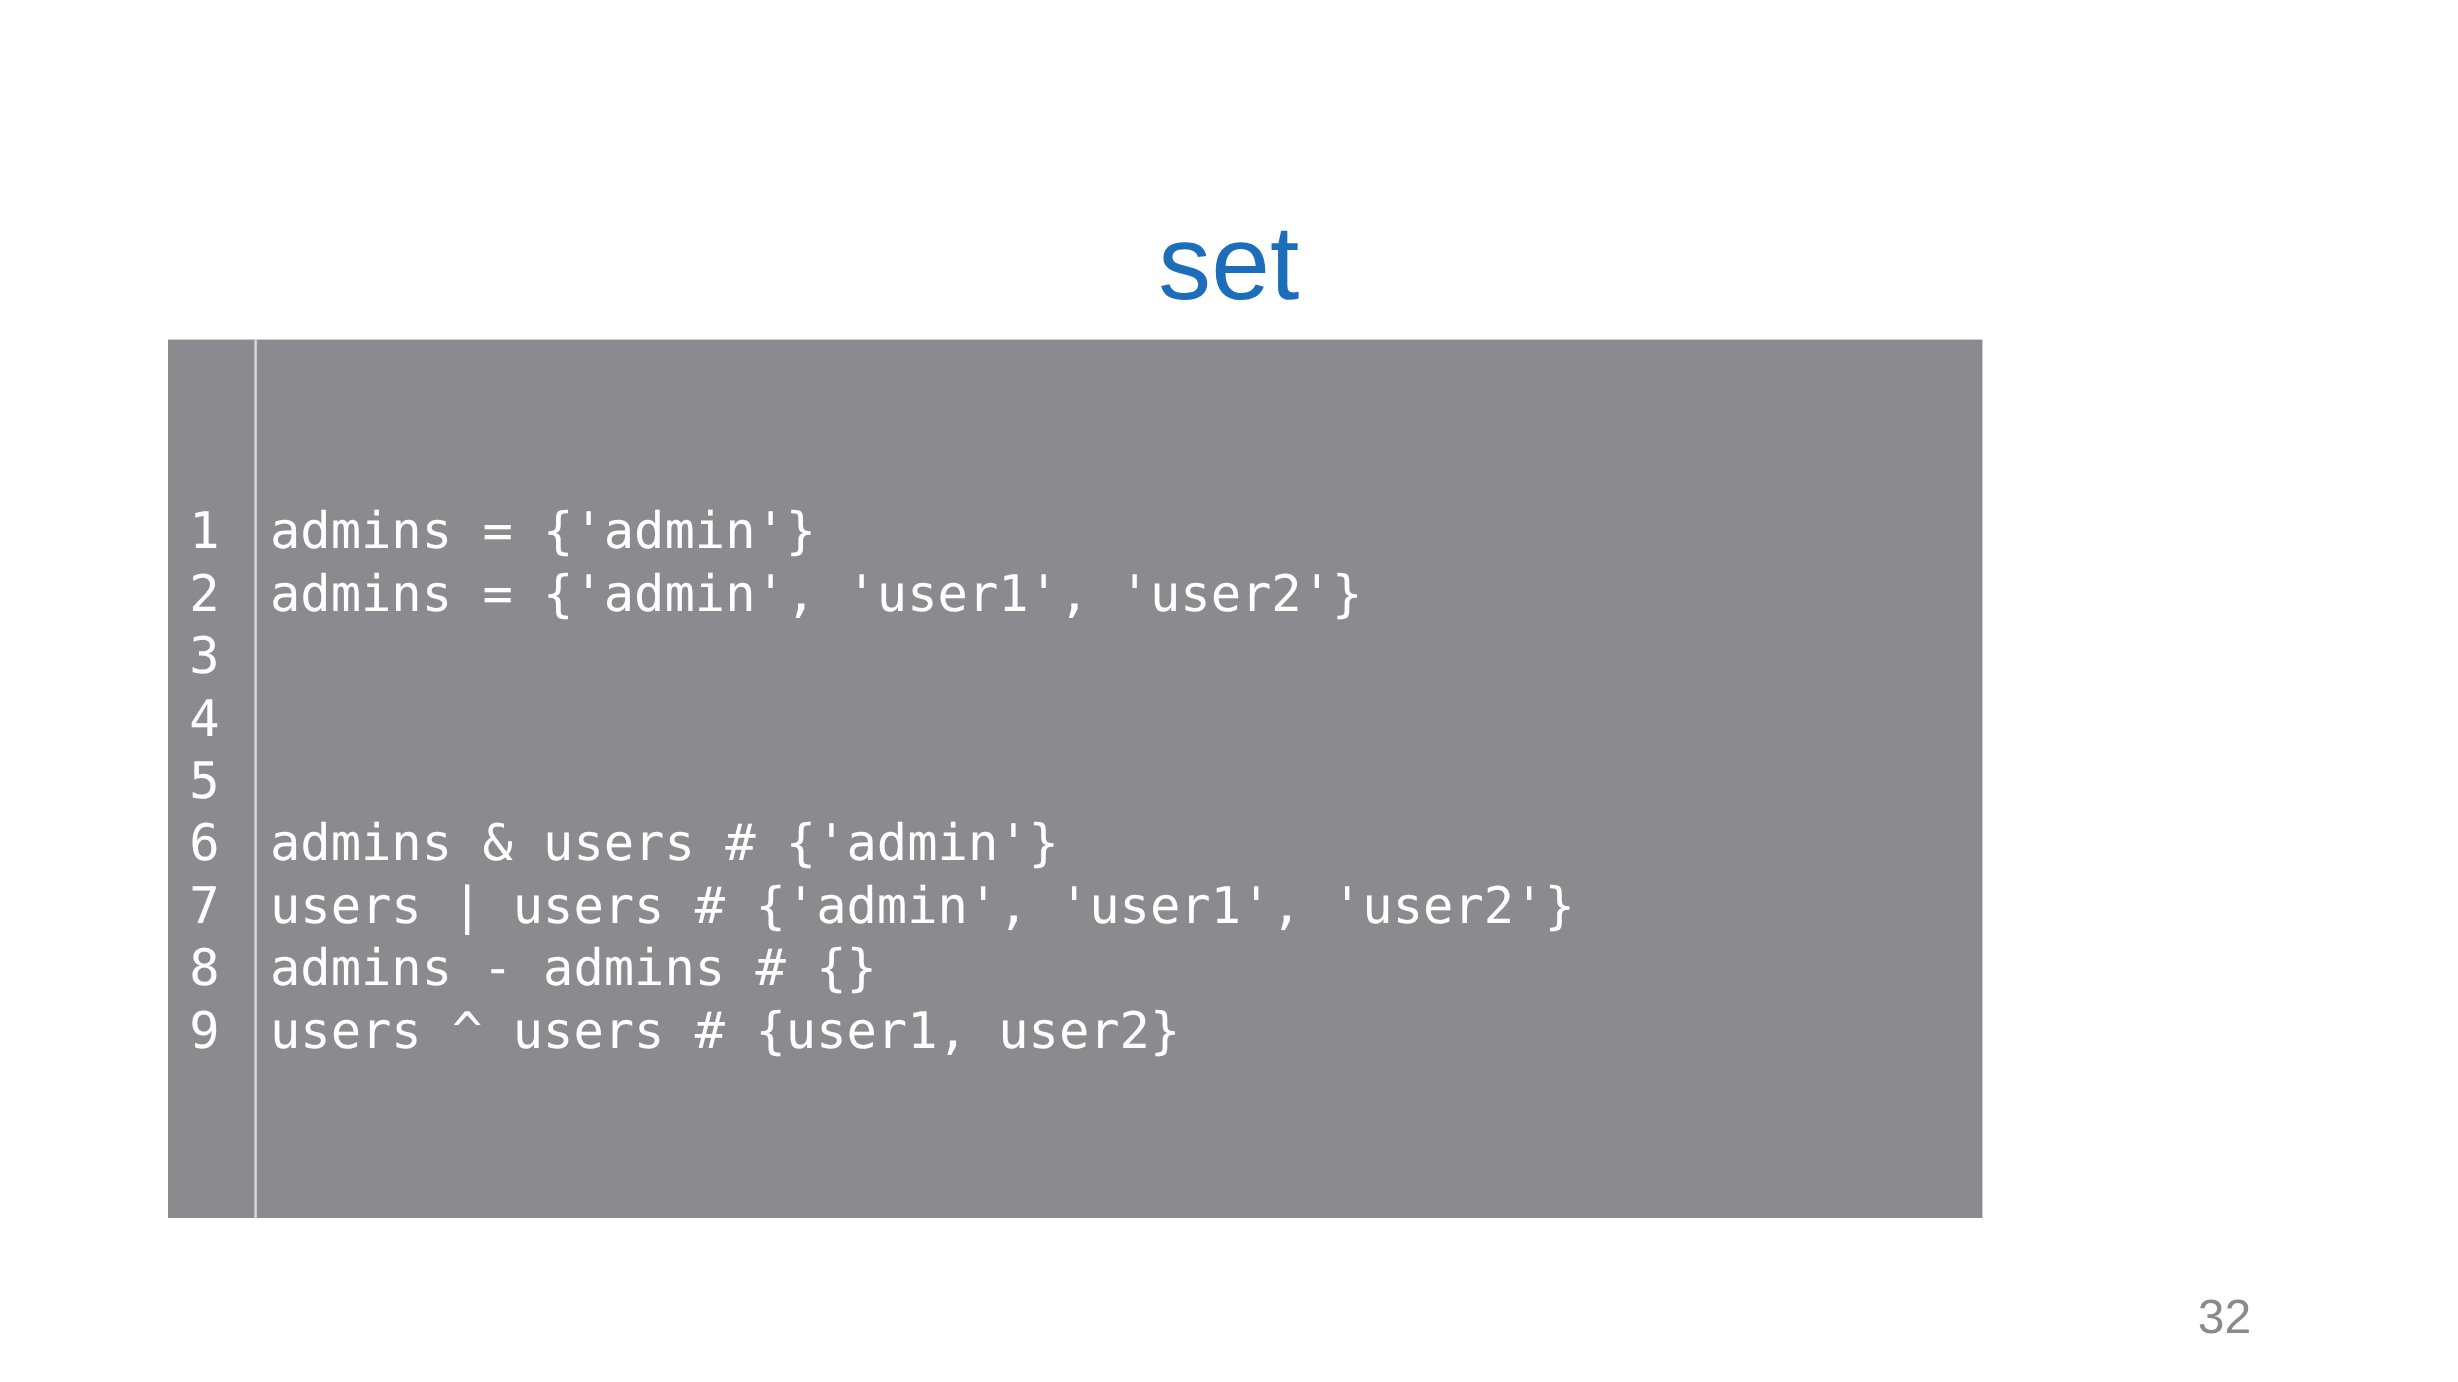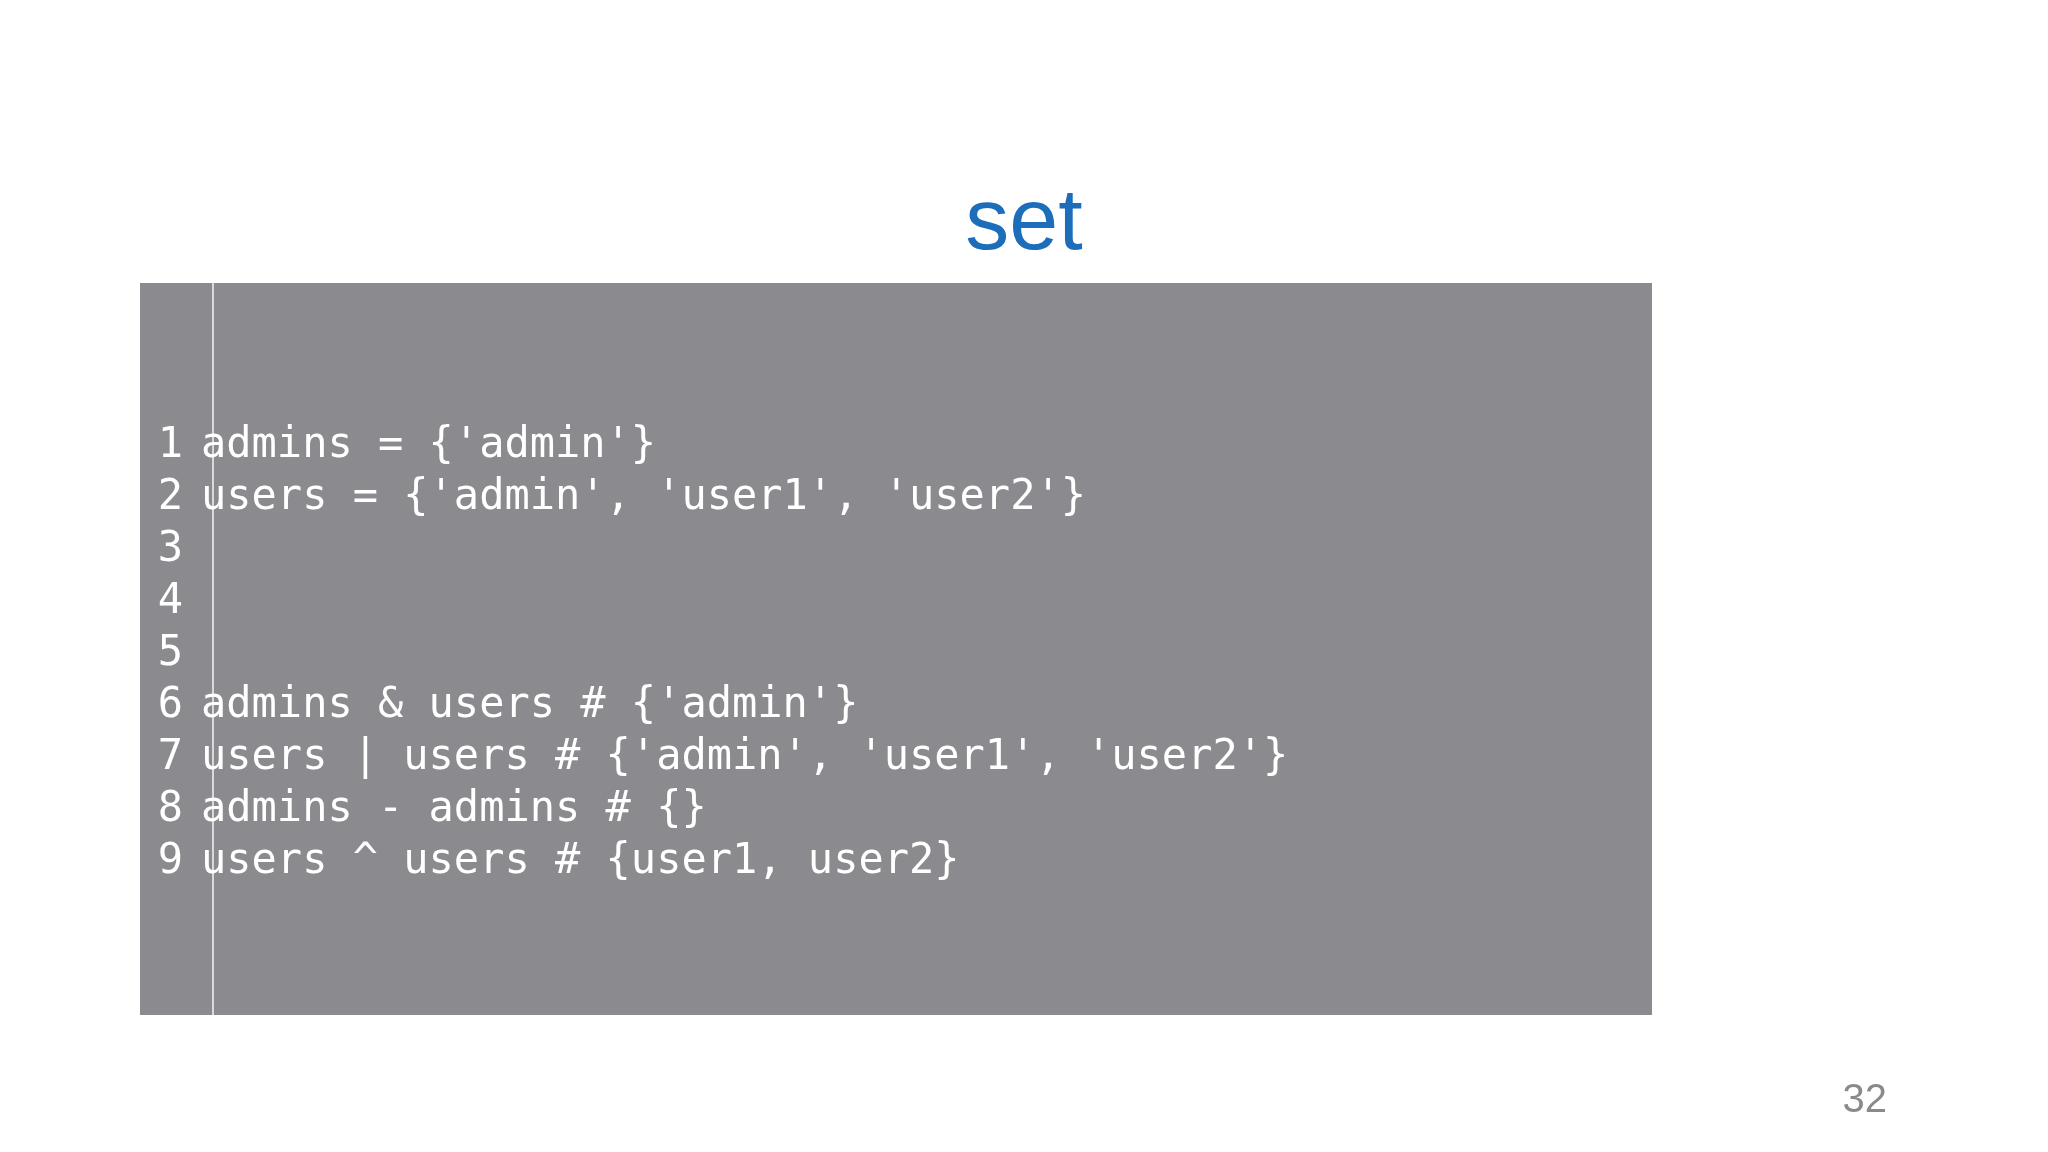"admins = {'admin'}" .code-text { margin-left: 18px -> 42px }
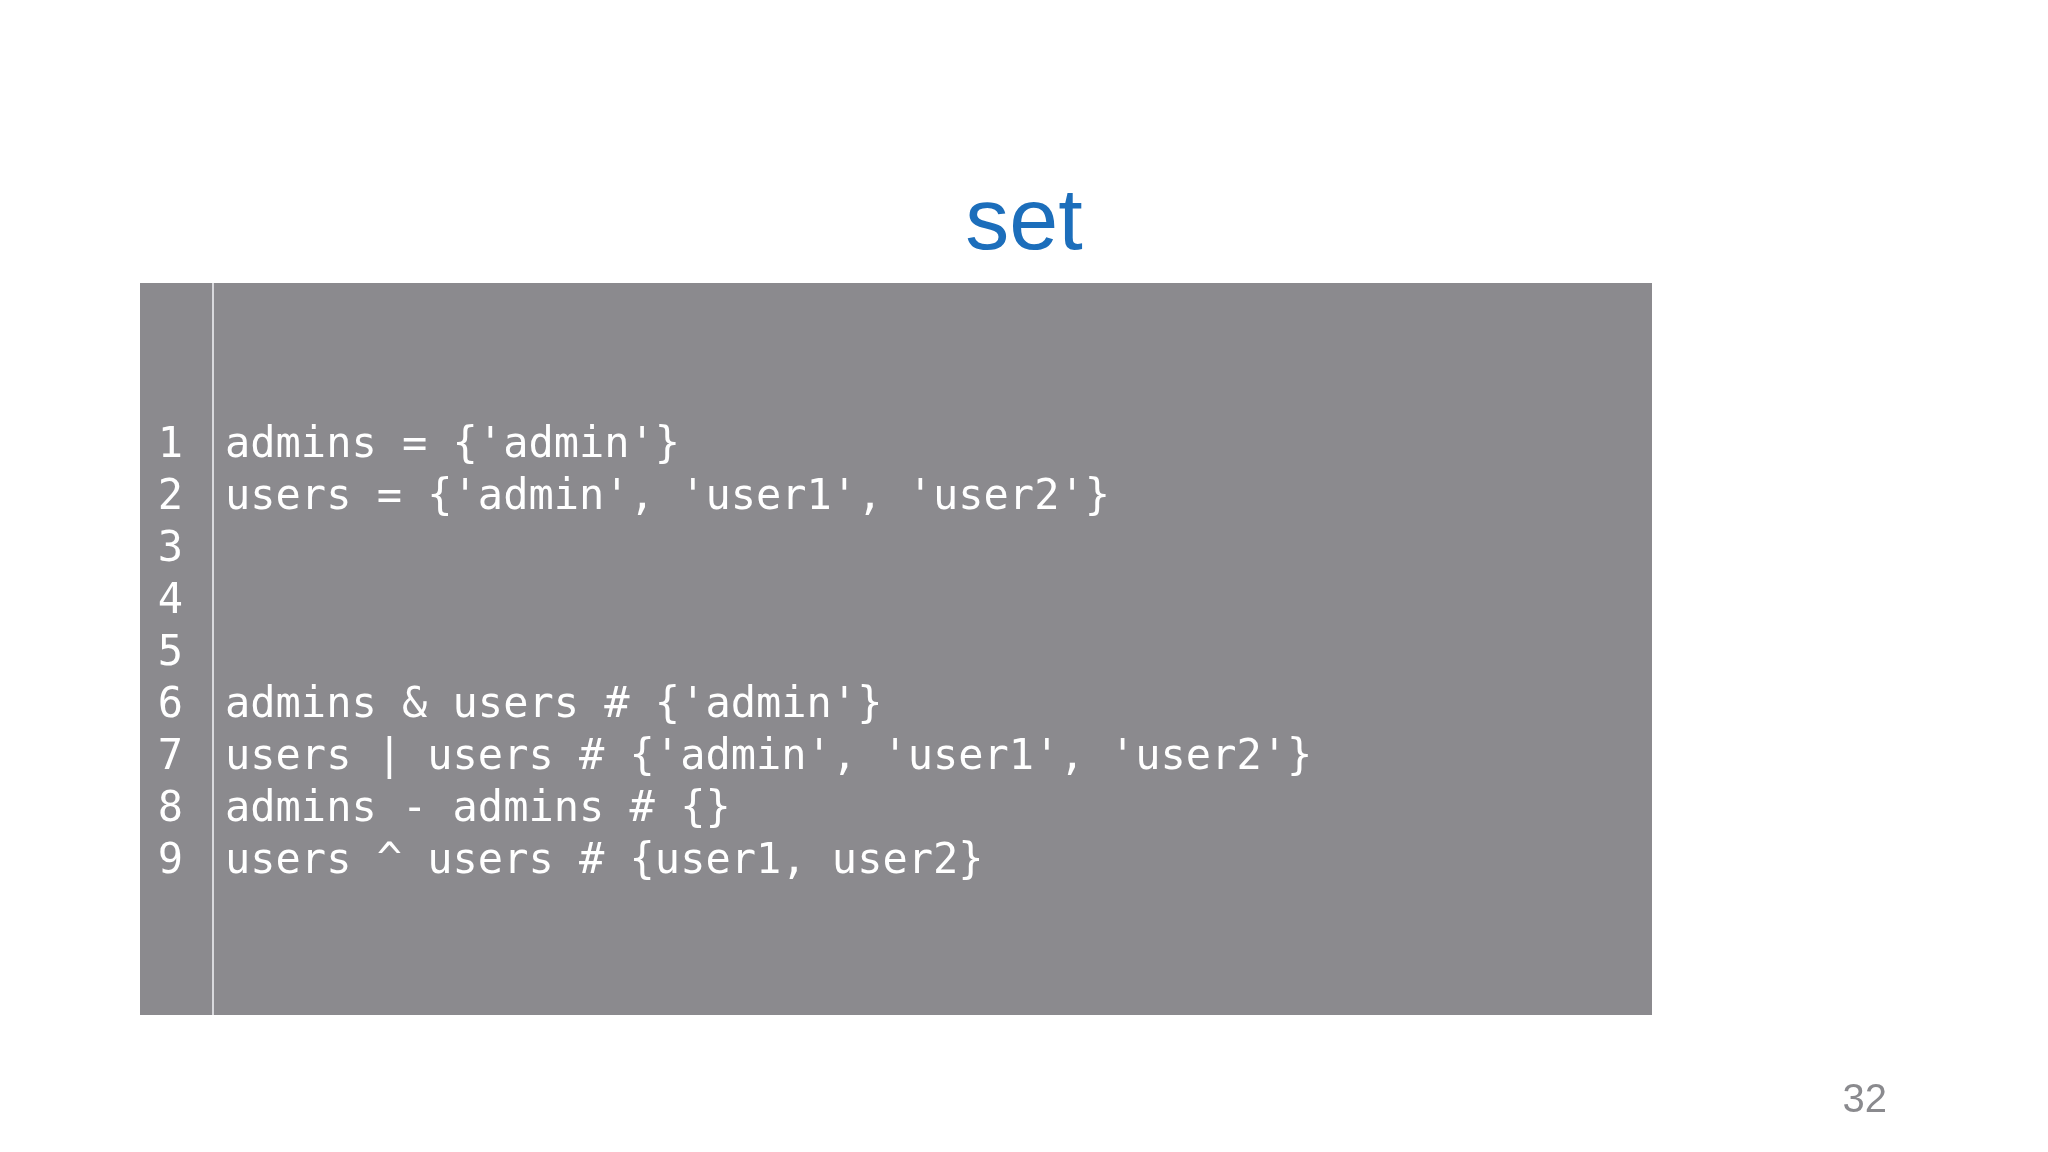"users = {'admin', 'user1', 'user2'}" span.code-text { text: users -> admins }
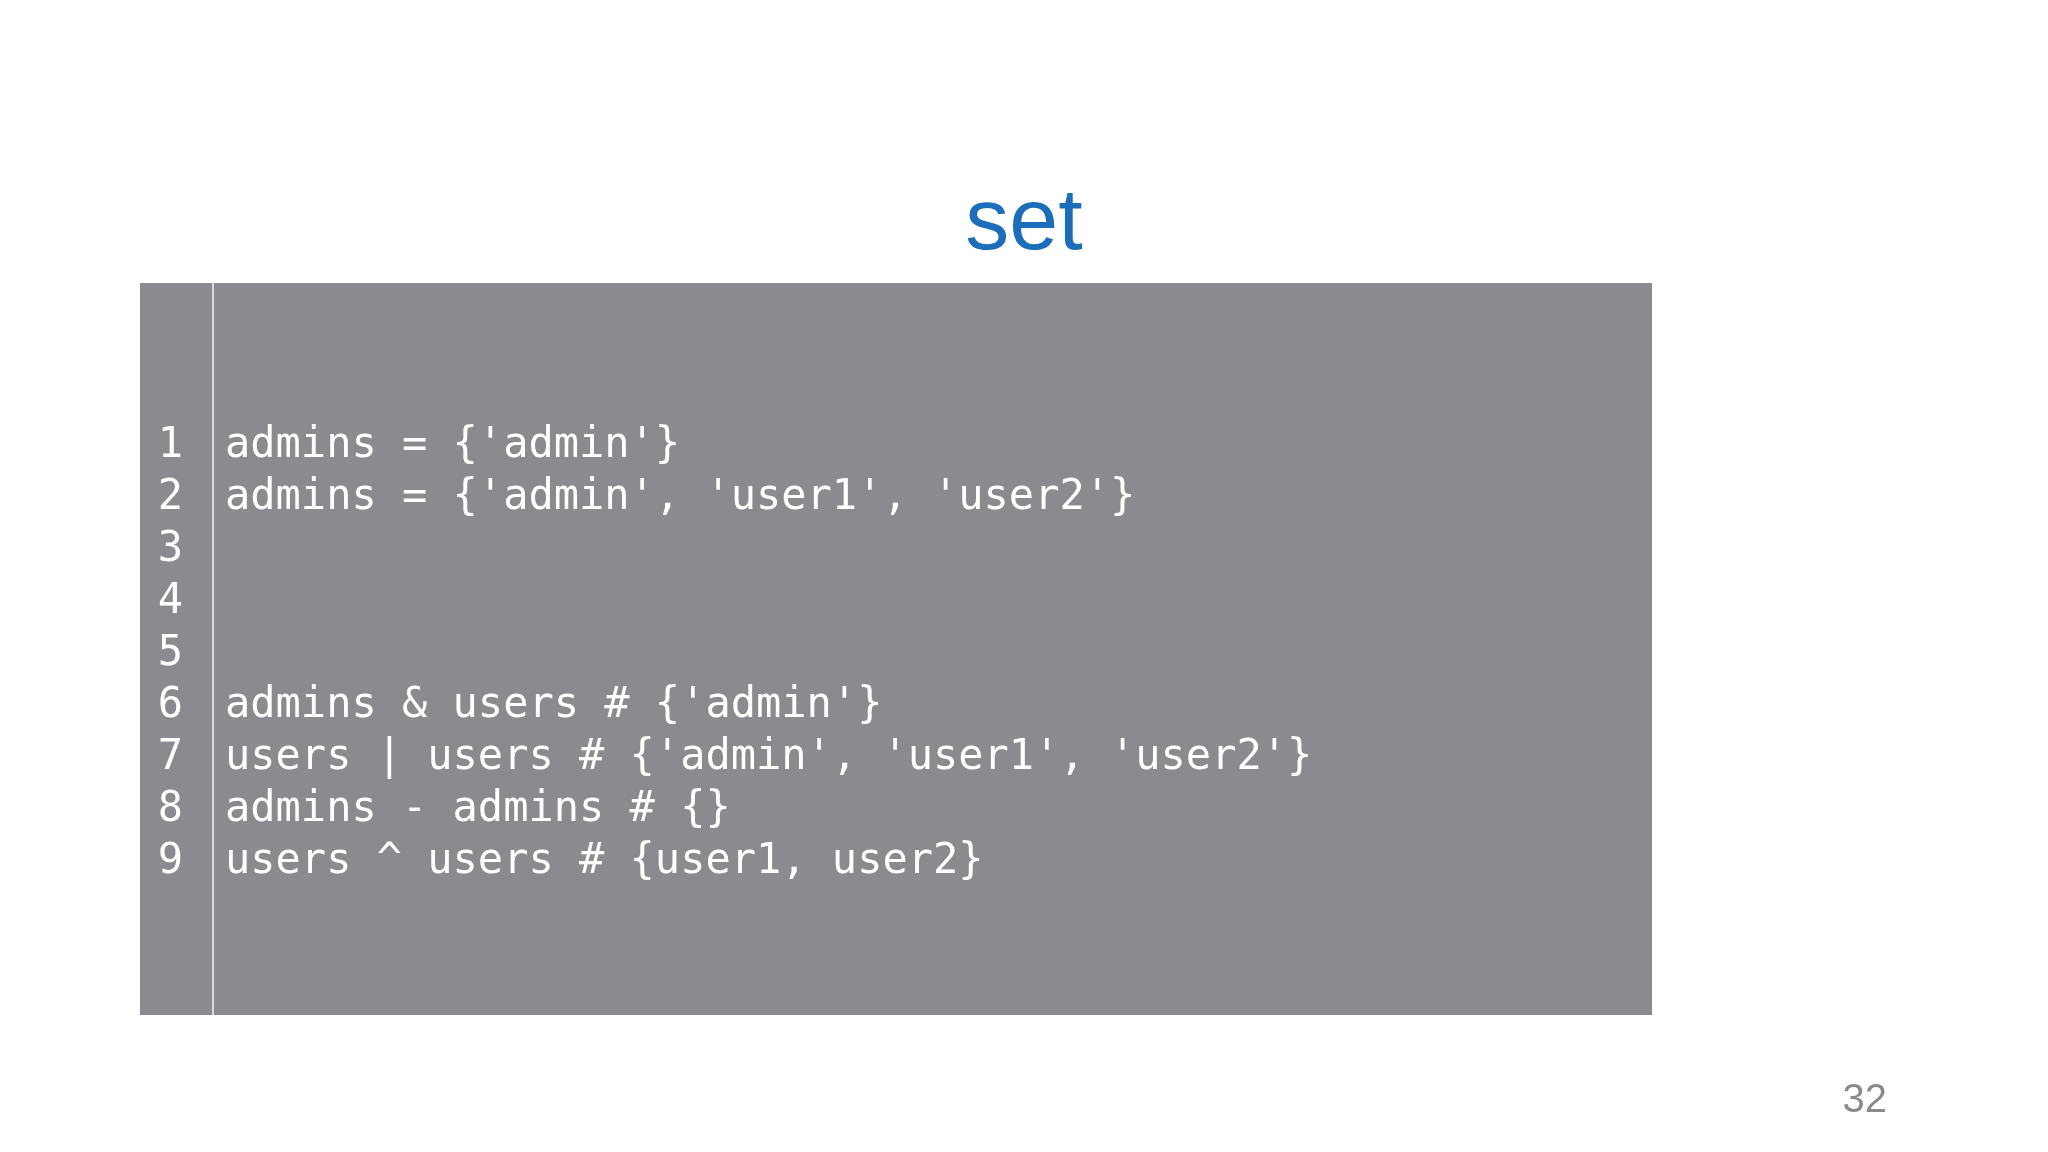"32" .page-number { right: 161px -> 172px }
